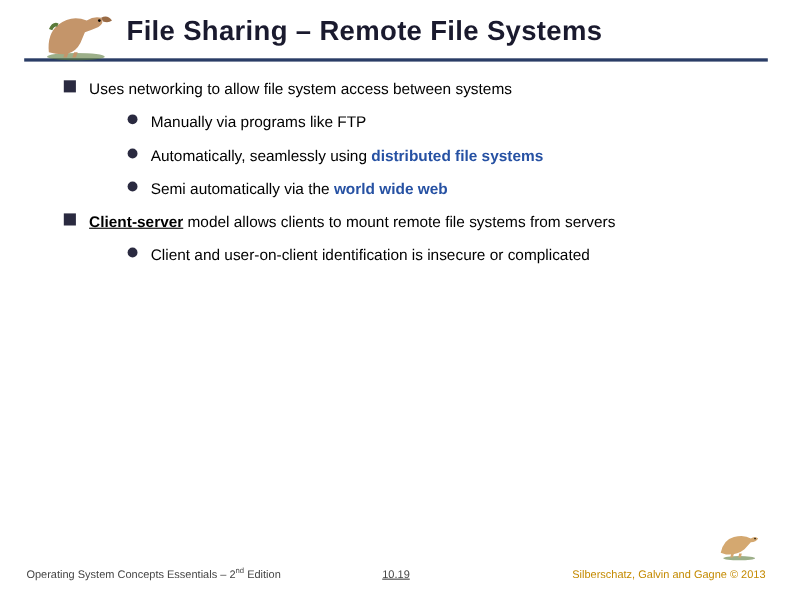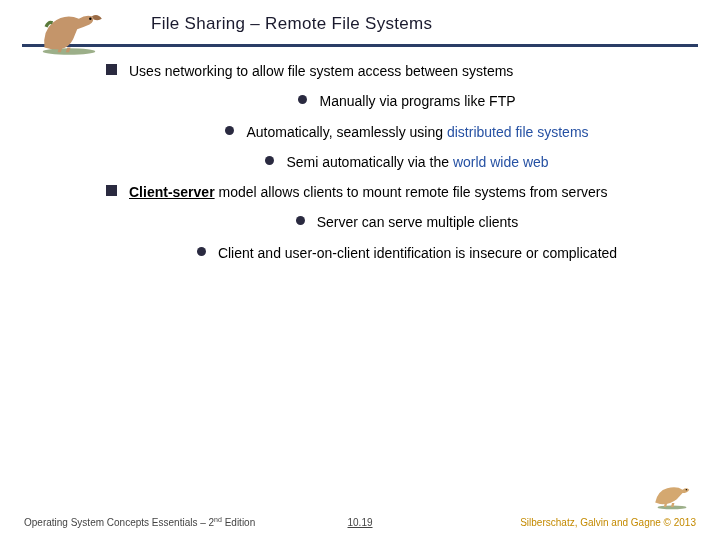"File Sharing – Remote File" .title { font-size: 17px -> 25px; font-weight: normal -> bold; margin-left: 36px -> none }
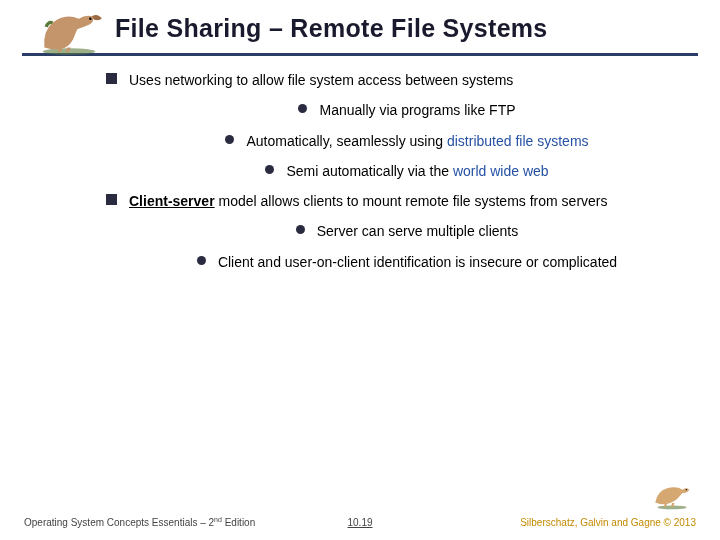"Uses networking to allow file" .bullet-1 { margin-left: 48px -> none }
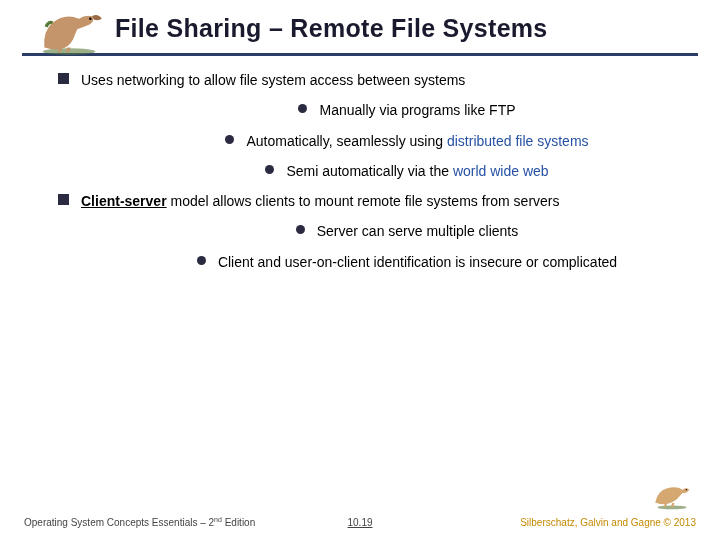"Manually via programs like FTP" .bullet-2 { justify-content: center -> none }
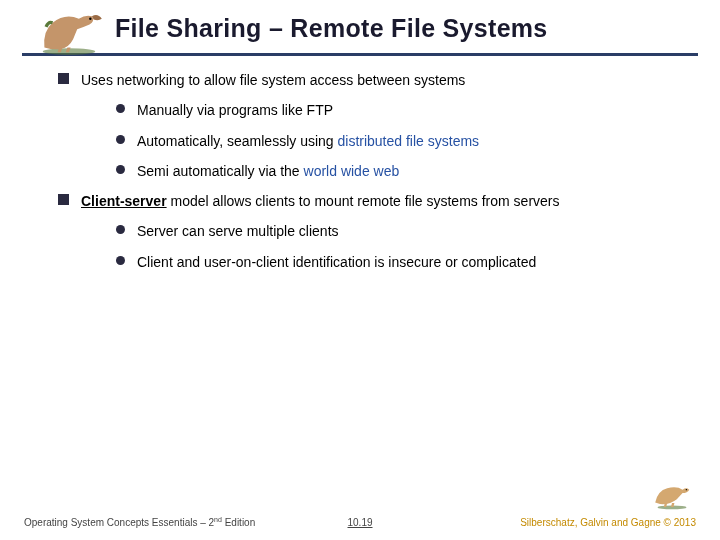"distributed file systems" .kw-blue { font-weight: normal -> bold }
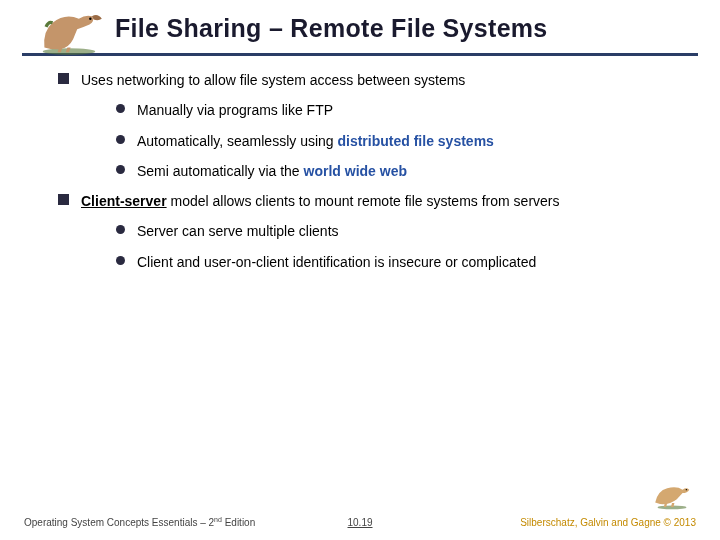"Server can serve multiple clients" div.bullet-2 { html: <div> <div></div> <div>Server can serve multiple clients</div> </div> -> none }
